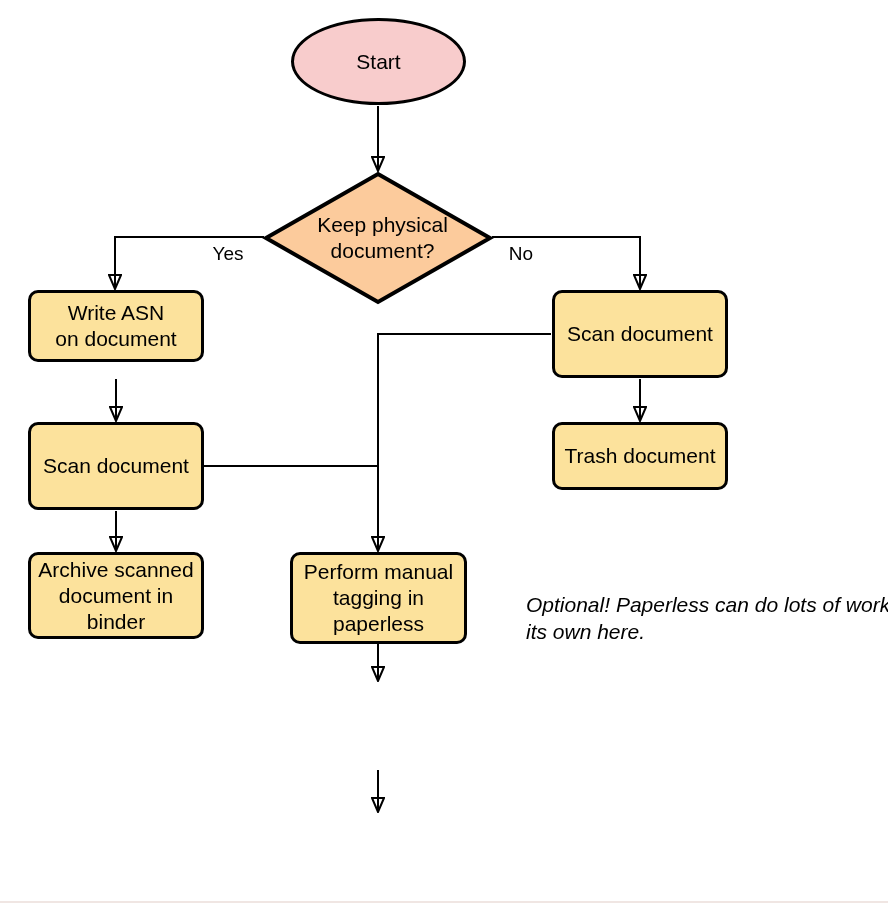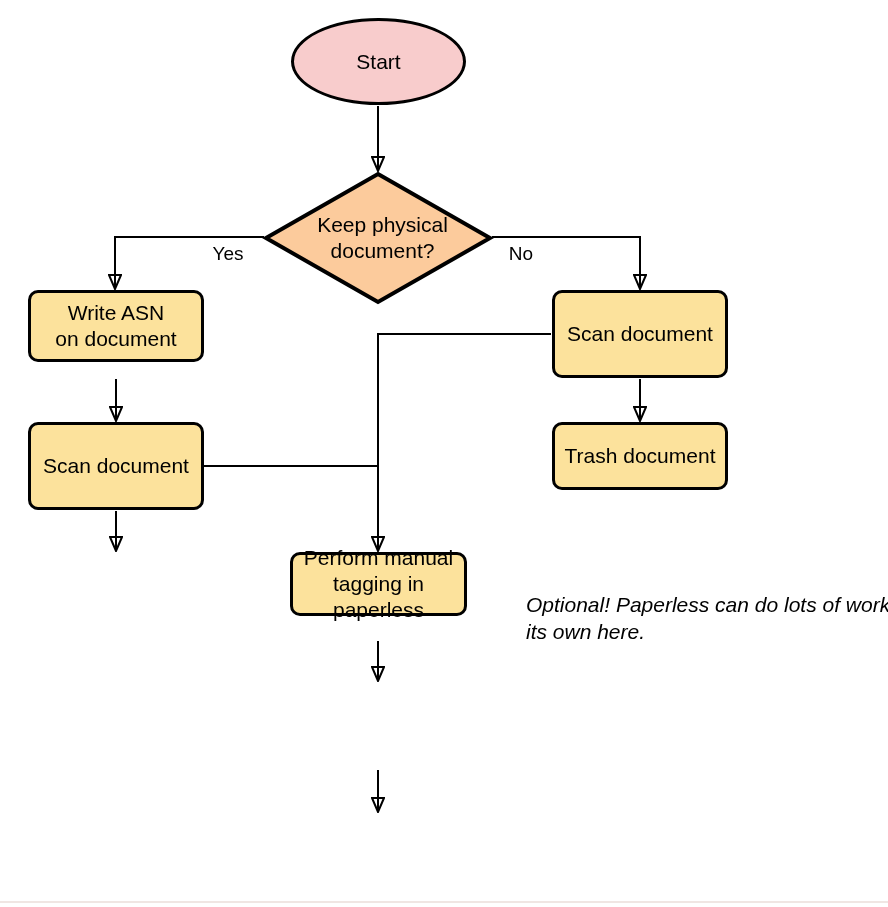"Archive scanned" div.node { html: none -> <div> <span>Archive scanned document in binder</span> </div> }
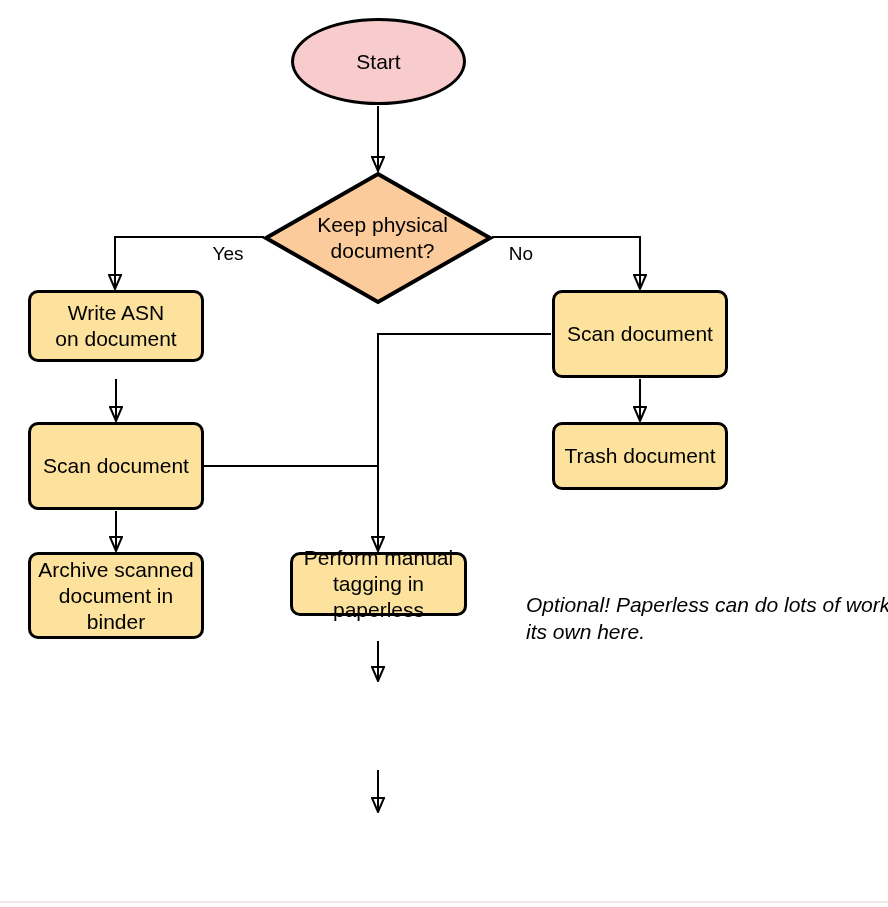"Perform manual" div.node { height: 64px -> 92px }
